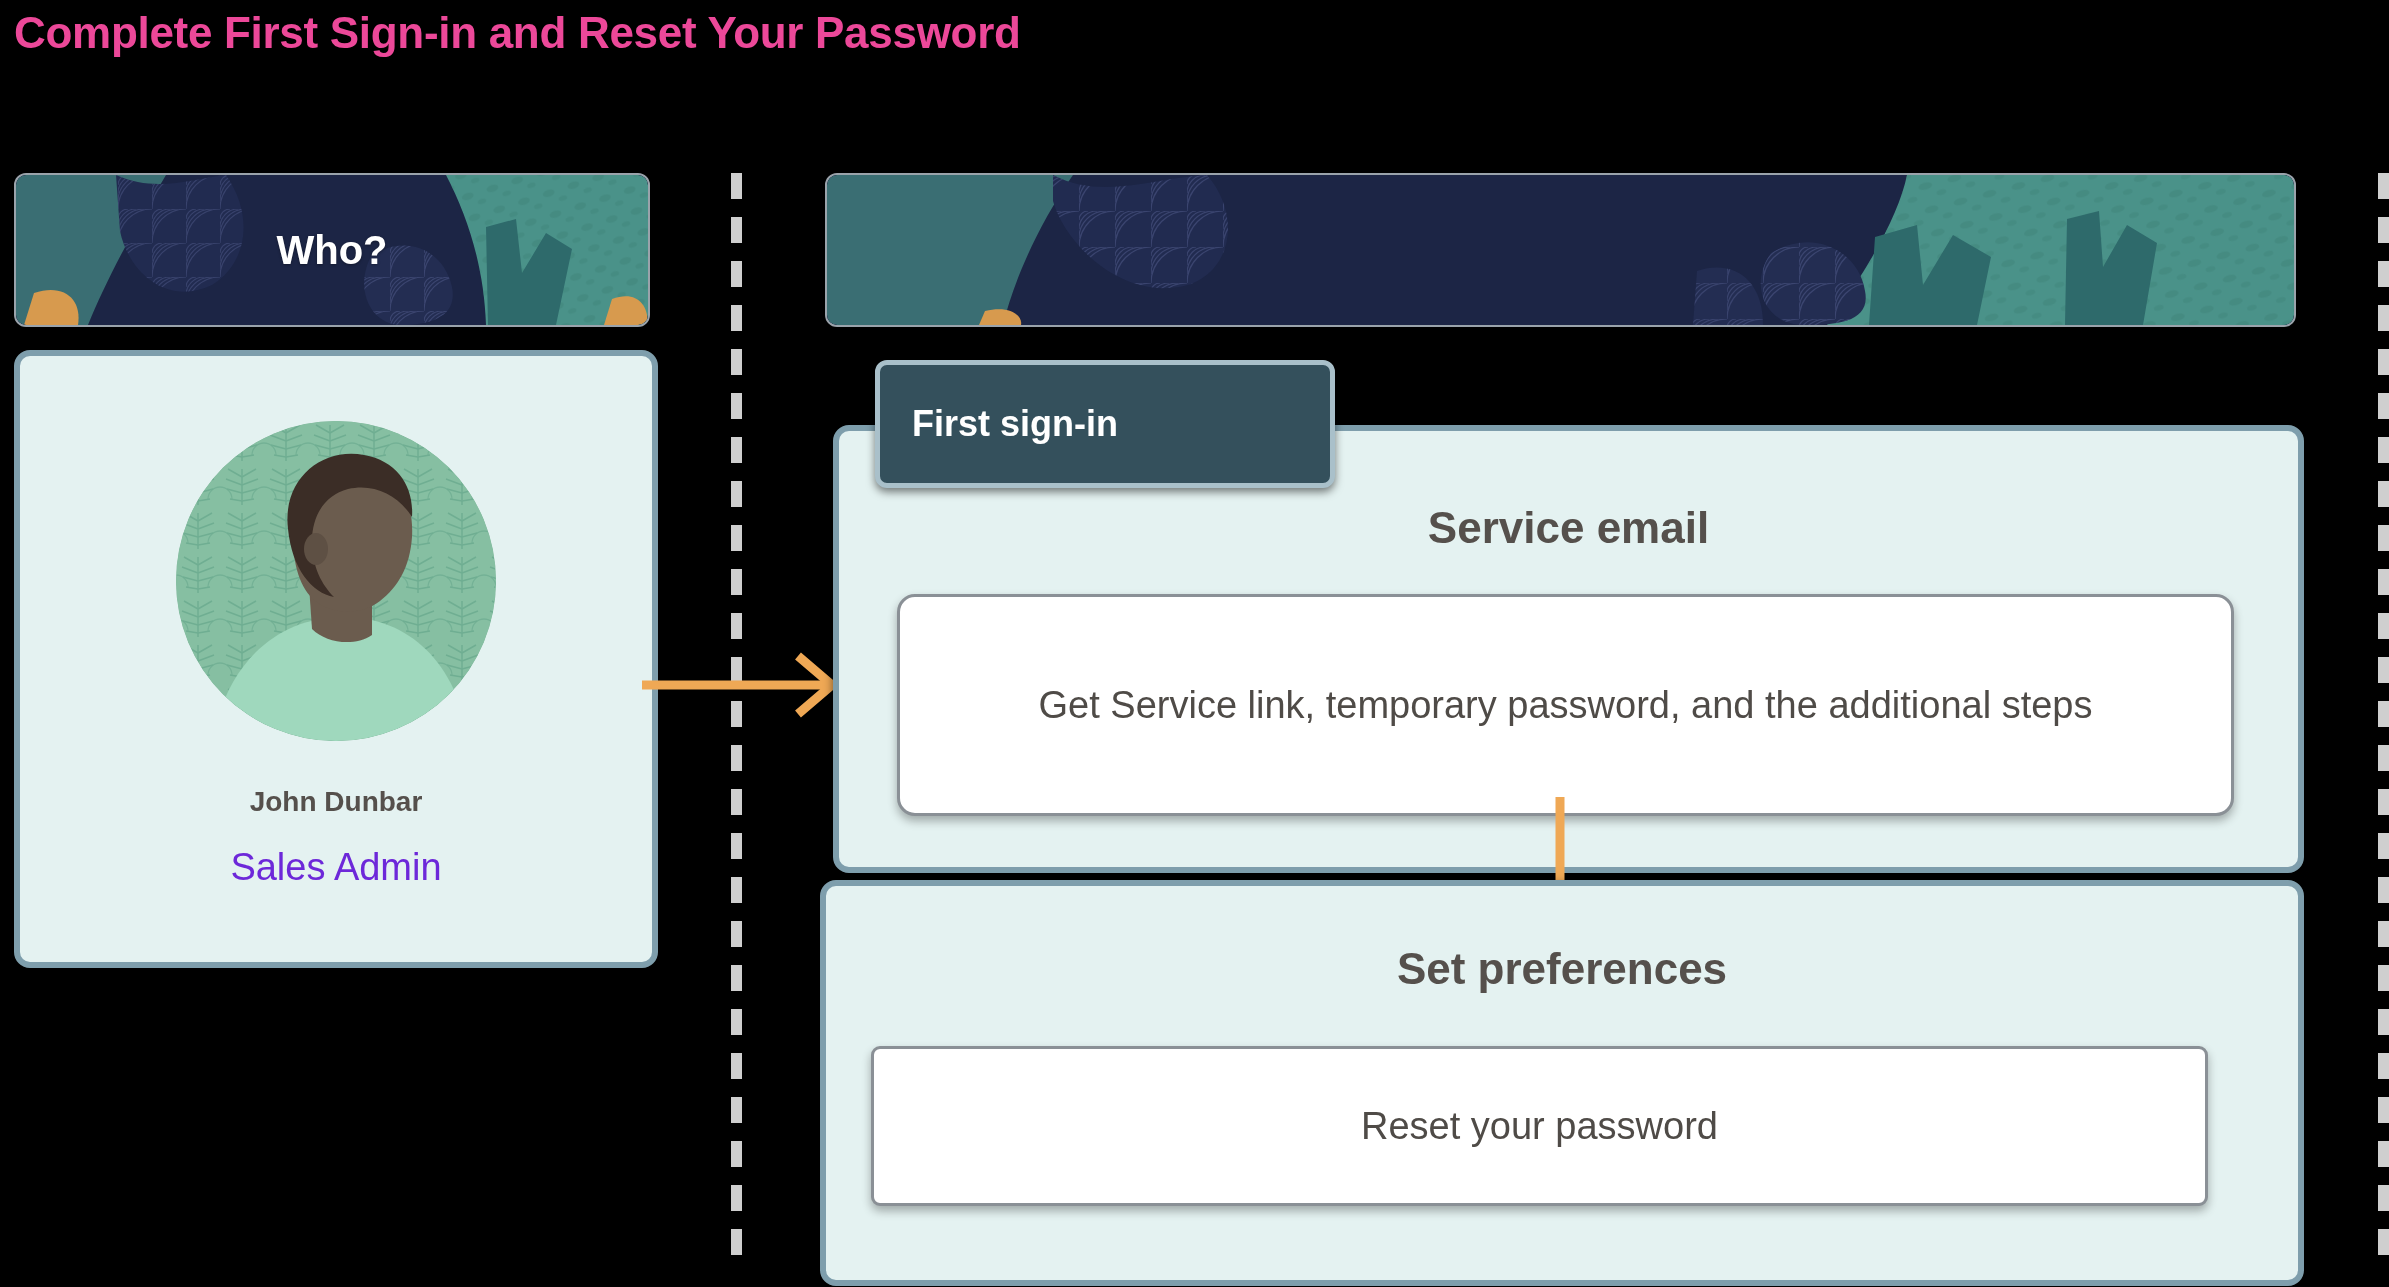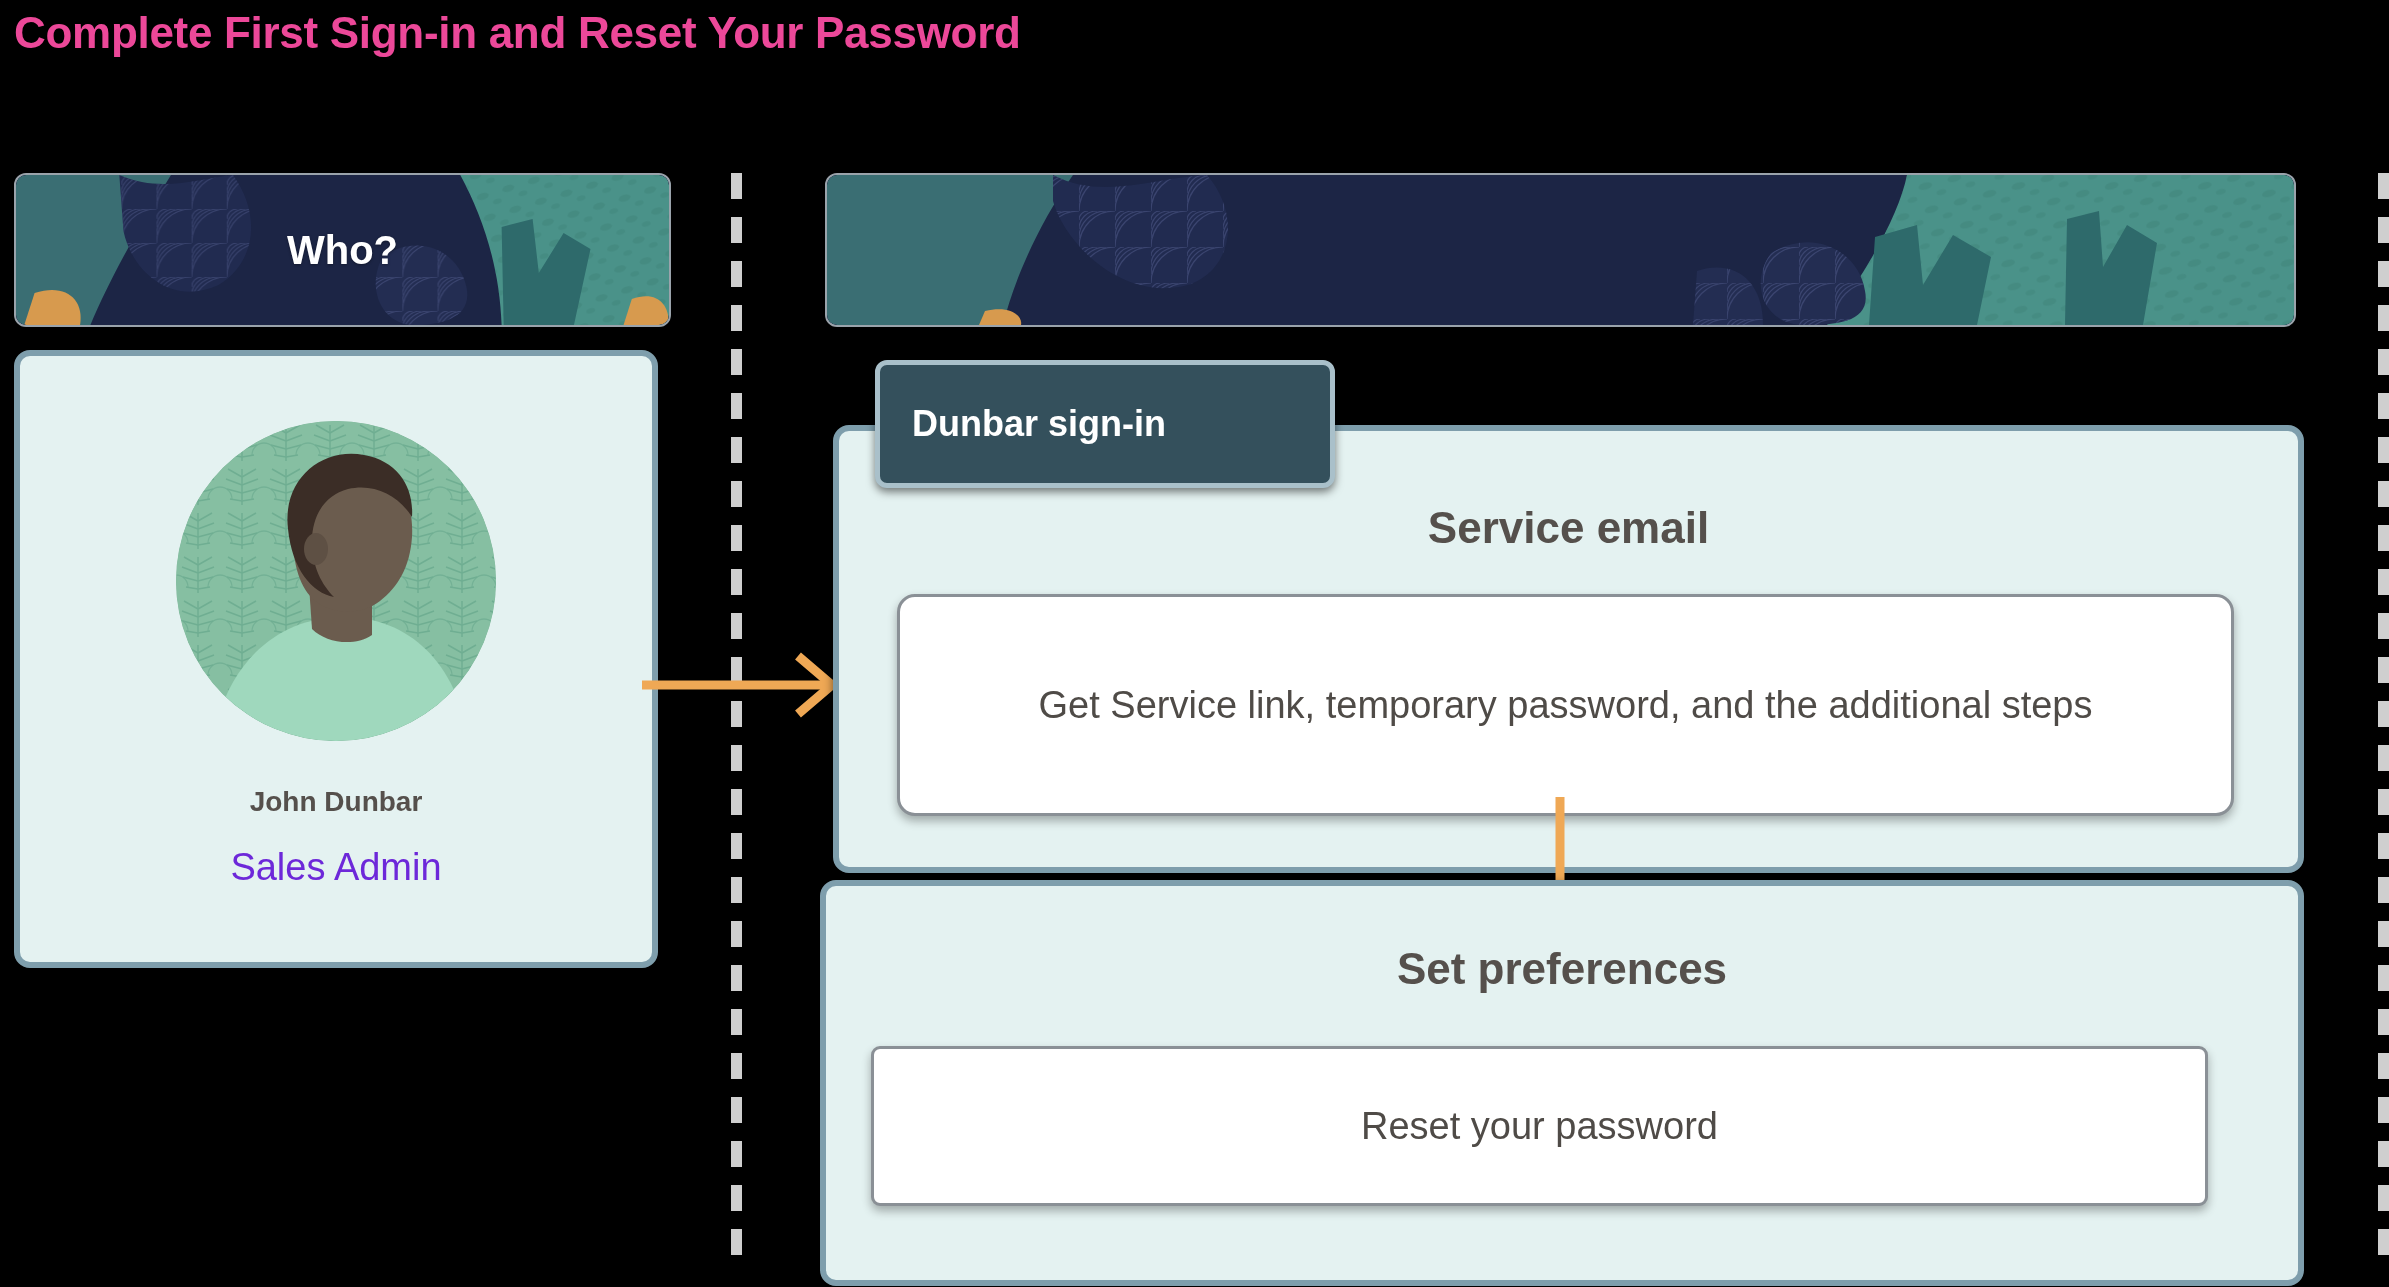"Who?" #banner-who { padding-left: 21px -> none }
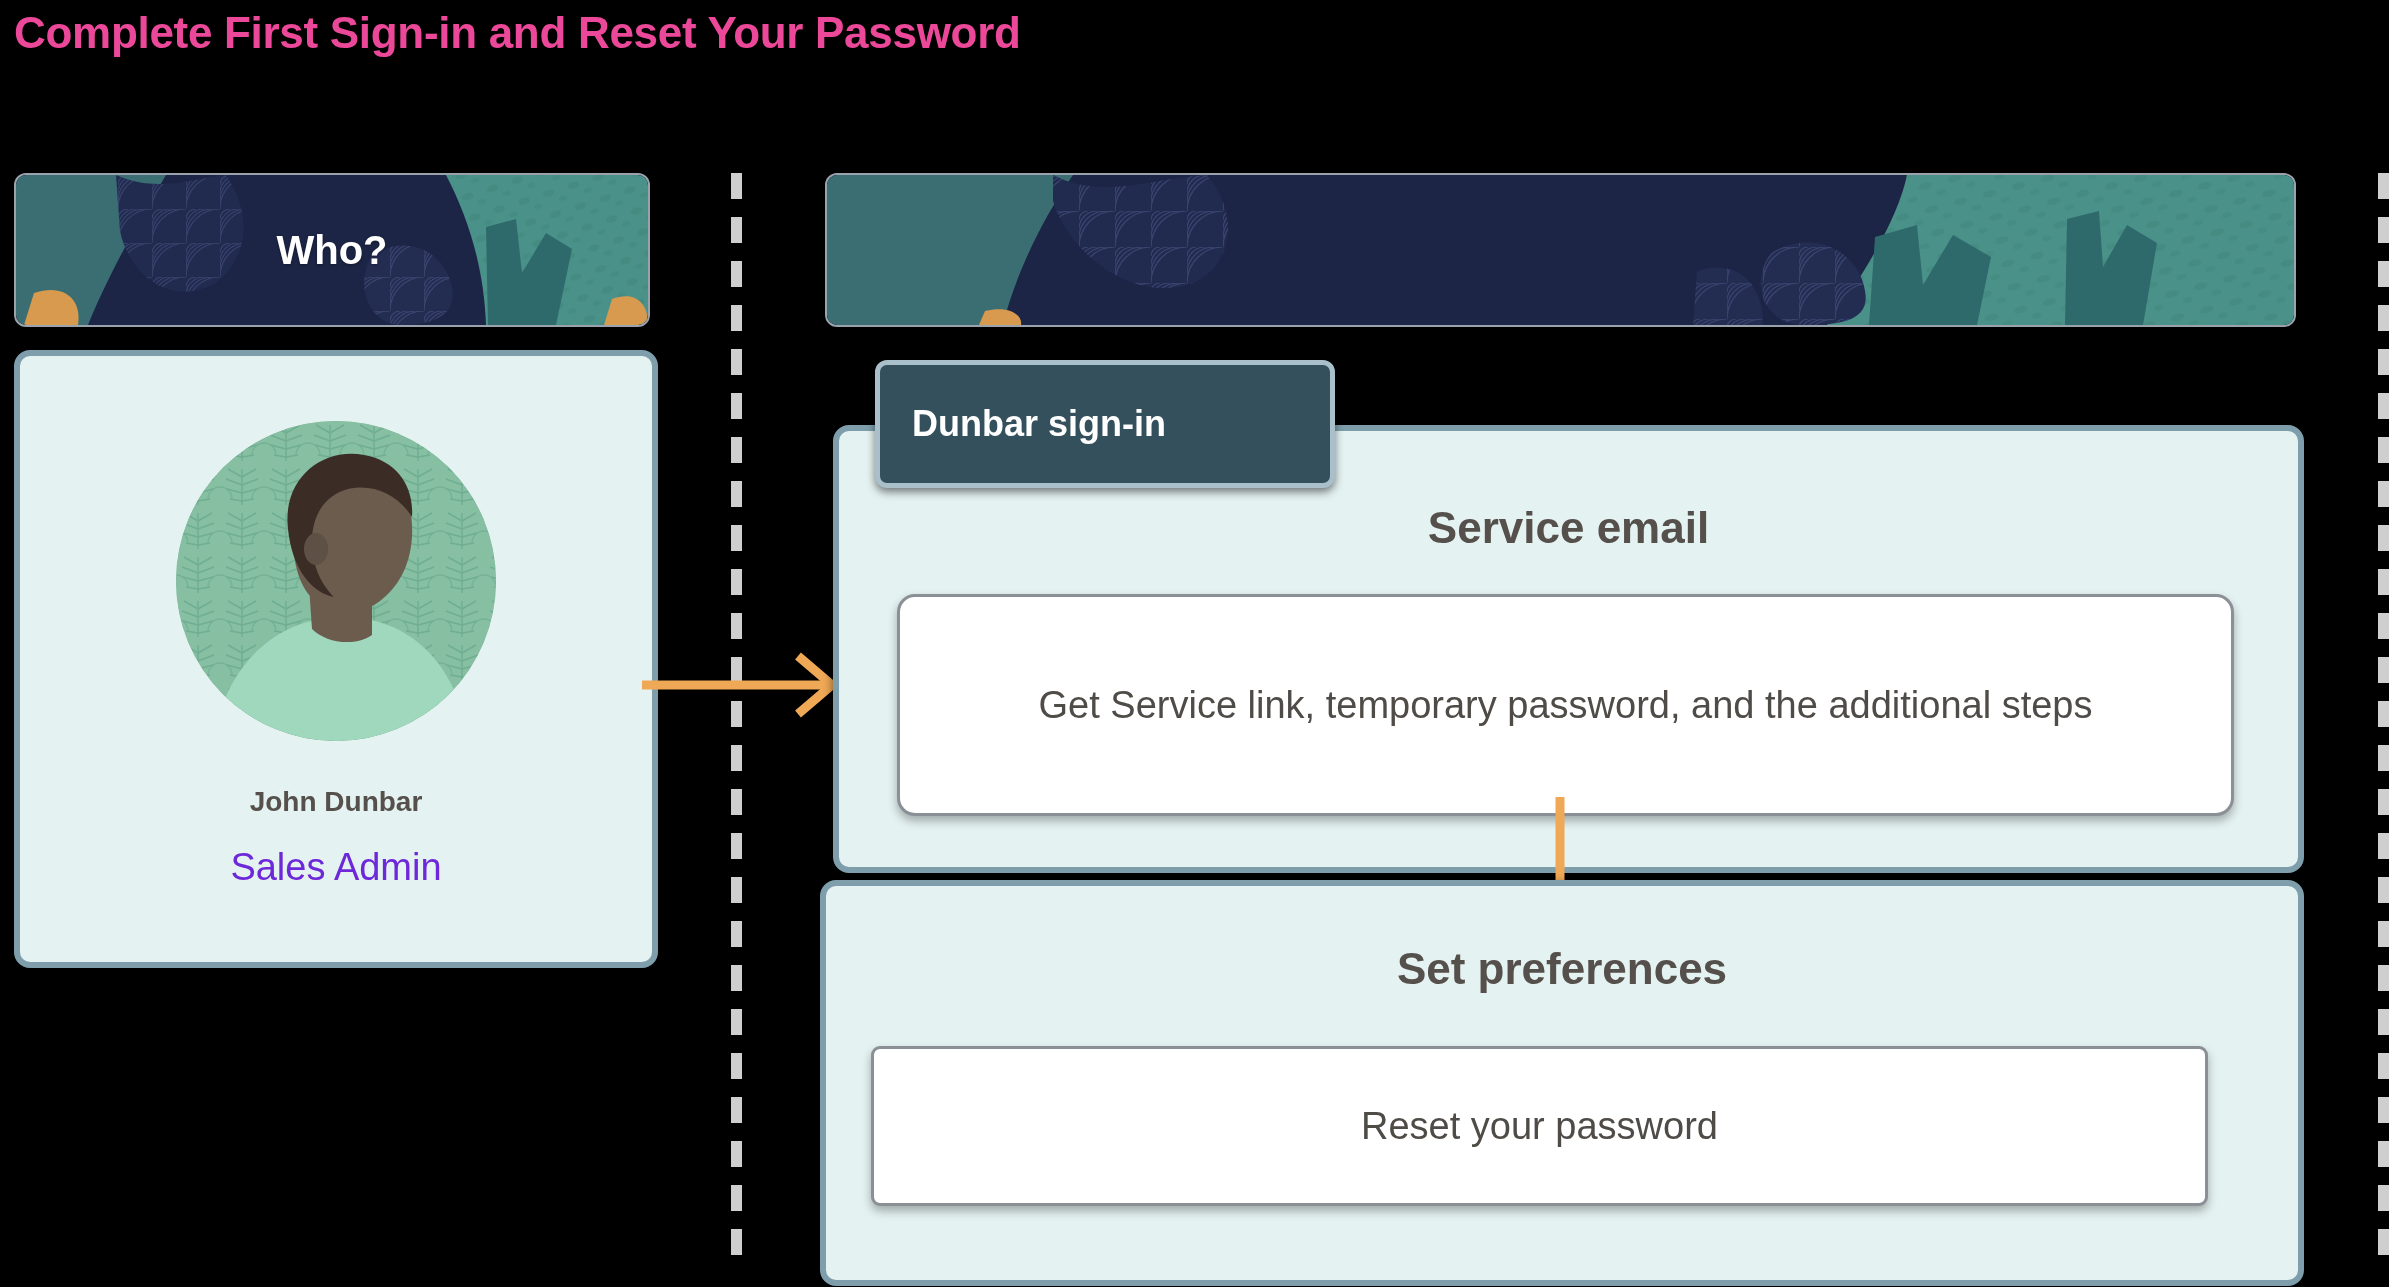"Dunbar sign-in" span.badge-text { text: Dunbar -> First }
